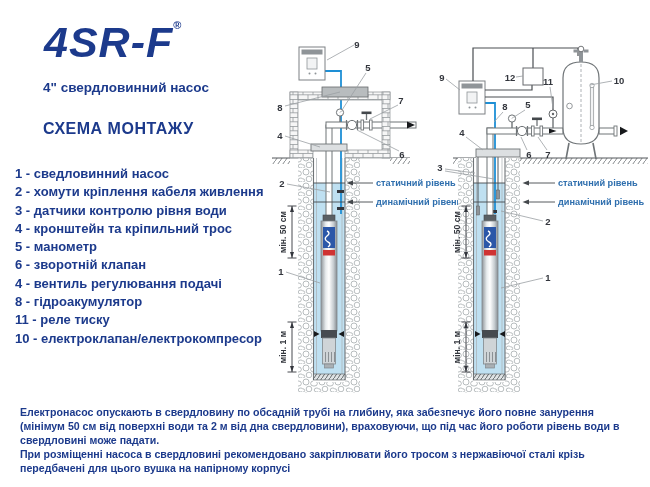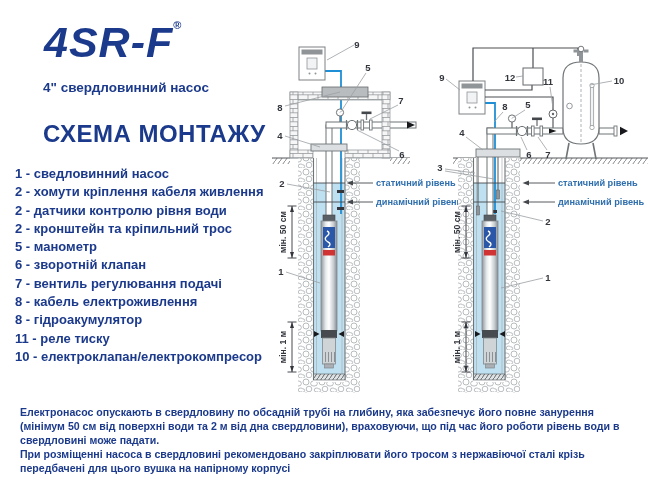"СХЕМА МОНТАЖУ" .heading { font-size: 24px -> 16px }
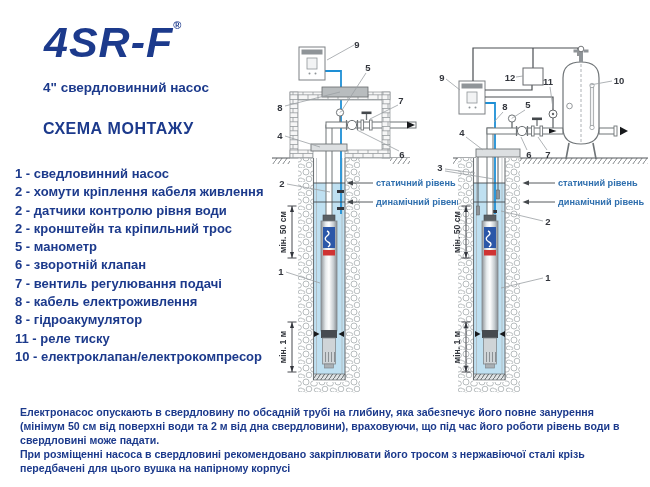"2 - датчики контролю рівня" li { text: 2 -> 3 }
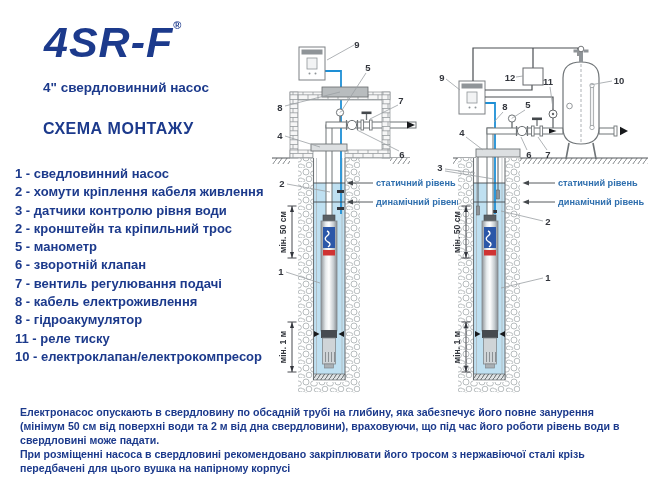"2 - кронштейн та кріпильний" li { text: 2 -> 4 }
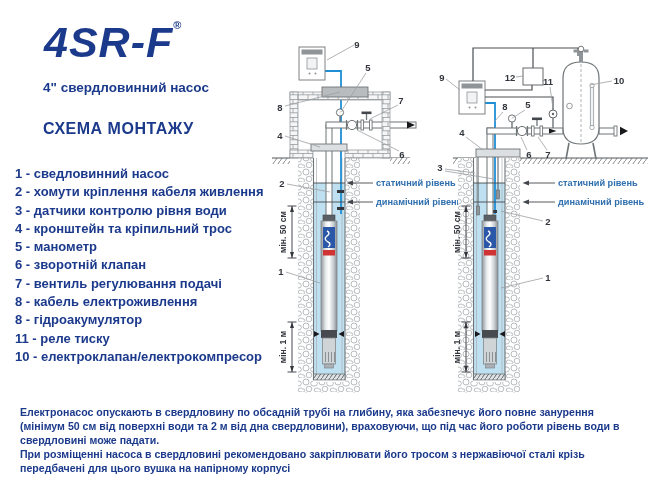"7 - вентиль регулювання подачі" li { text: 7 -> 4 }
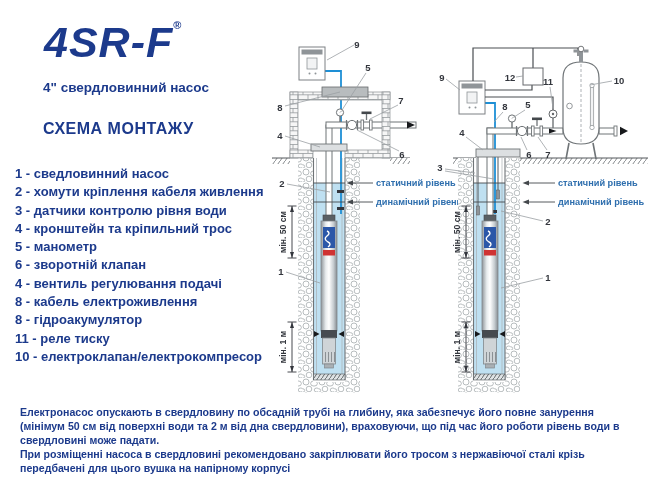"8 - кабель електроживлення" li { html: <li>8 - кабель електроживлення</li> -> none }
